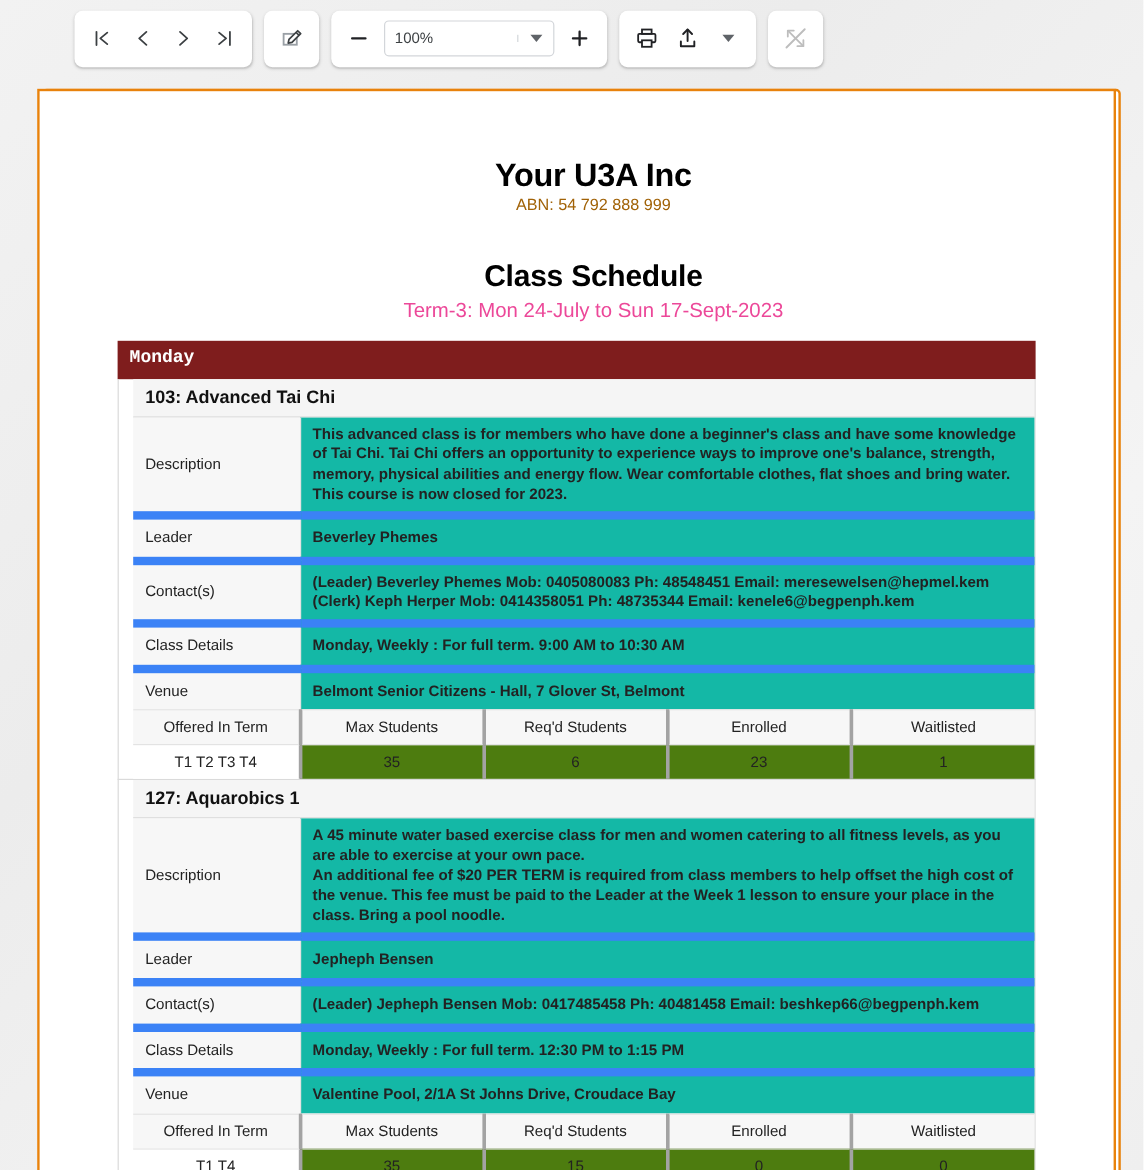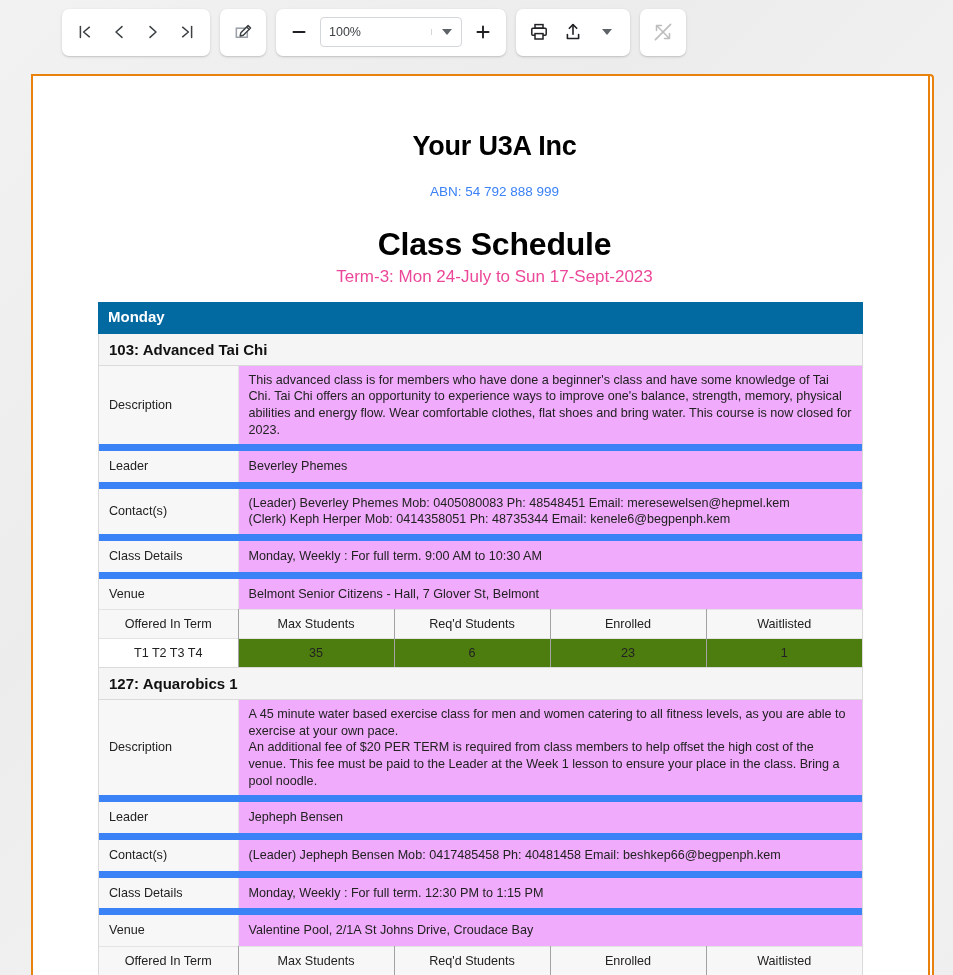"ABN: 54 792 888 999" .abn { color: #3b82f6 -> #a16207; margin-top: 22px -> 1px }
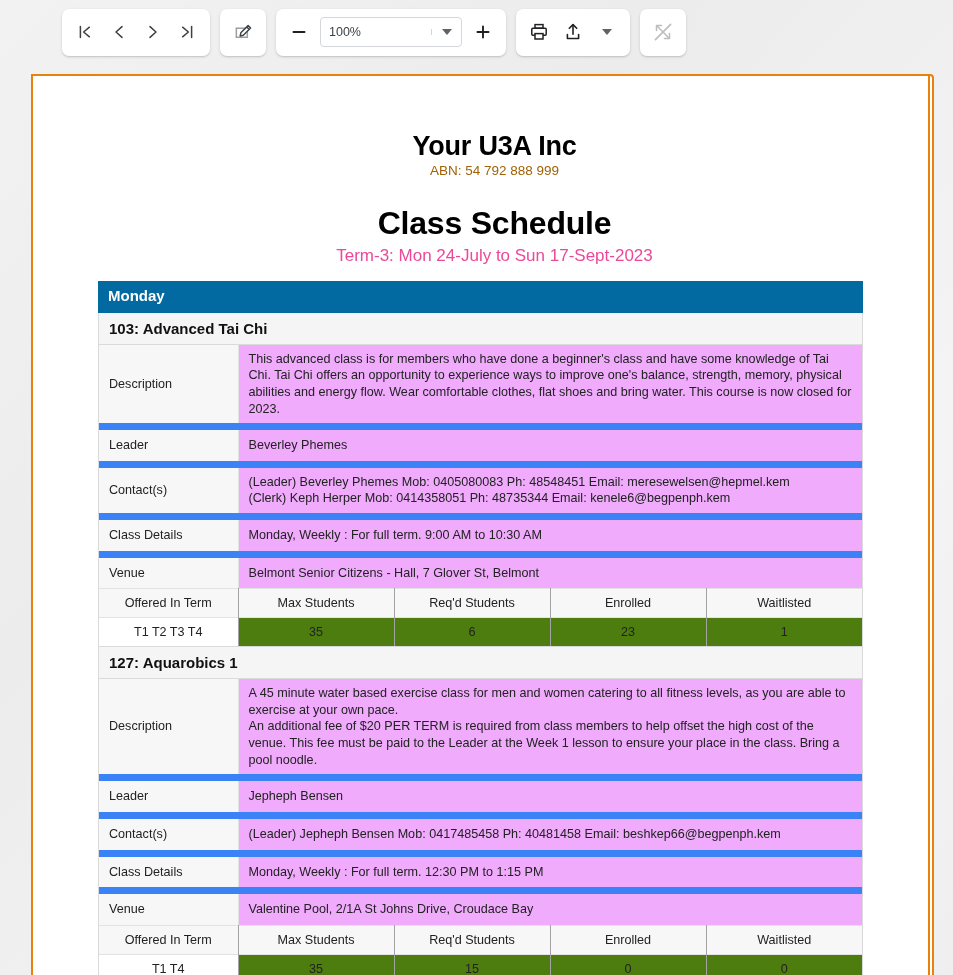"Class Schedule" .doc-title { font-size: 32px -> 25px; margin-top: 27px -> 38px }
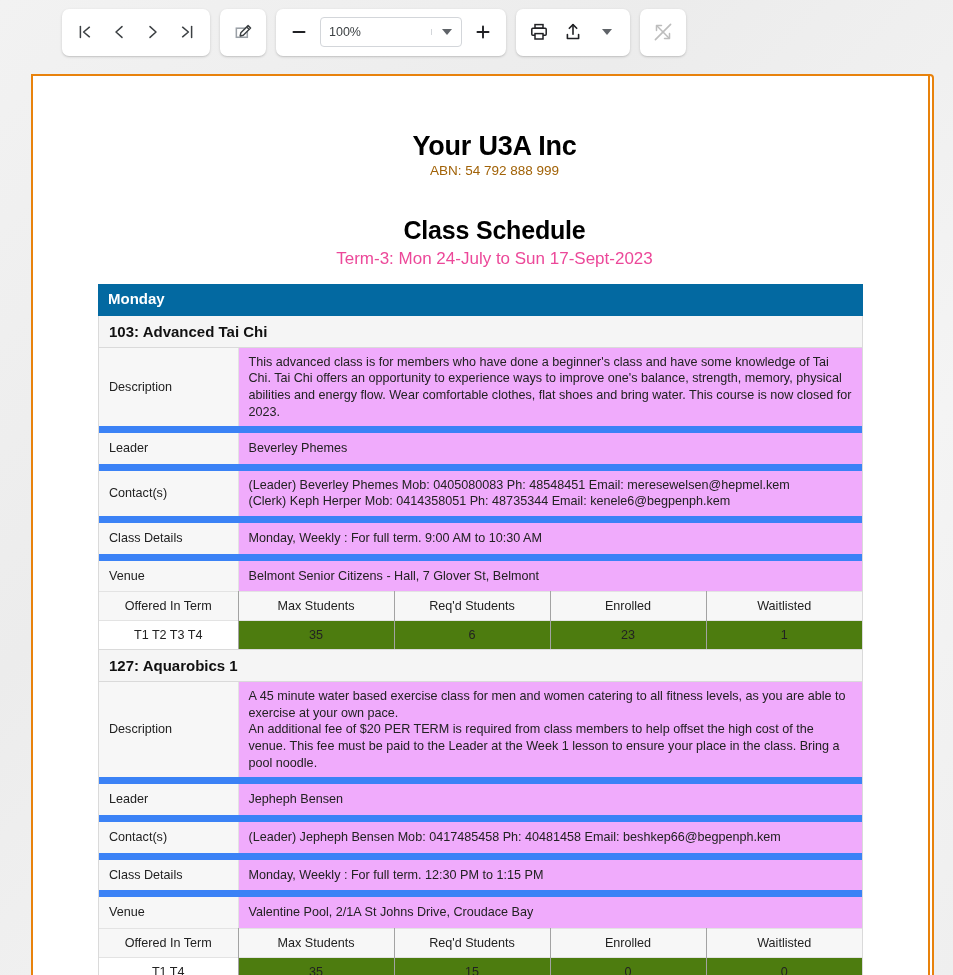"Monday" .day-bar { background: #0369a1 -> #7f1d1d; font-family: none -> Liberation Mono, monospace }
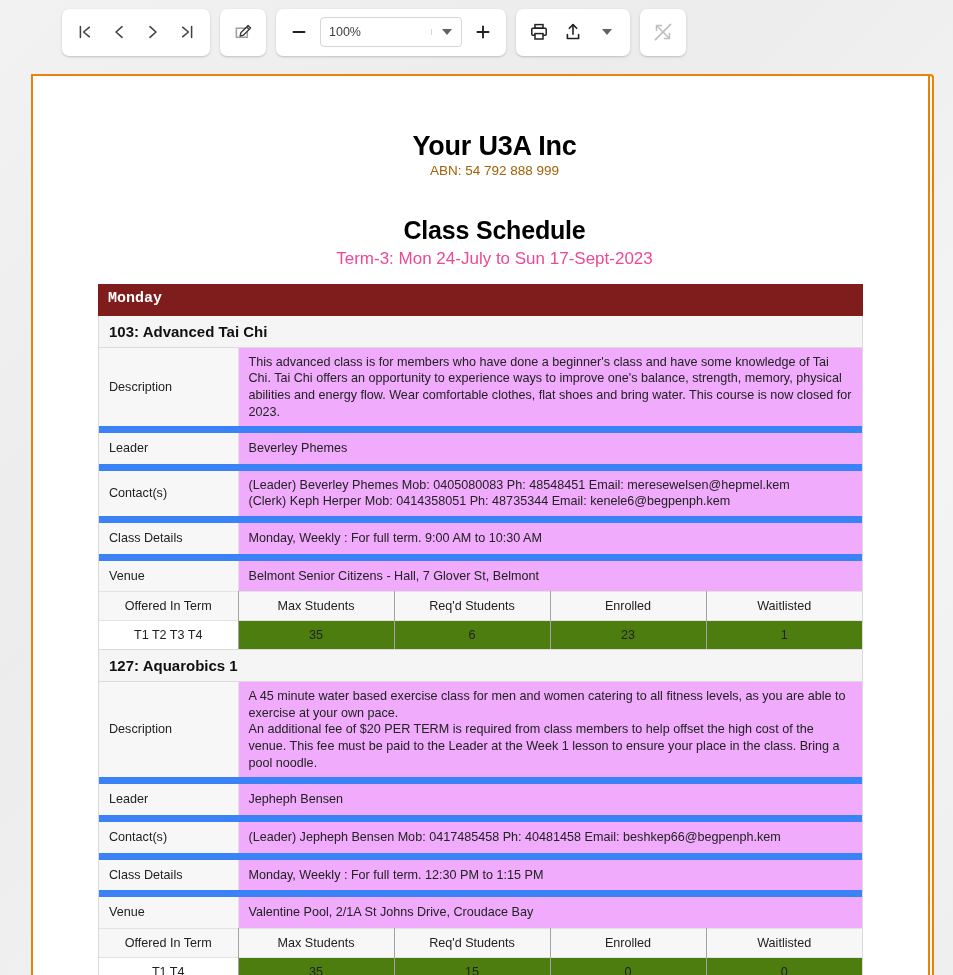"103: Advanced Tai Chi" .class-block { padding-left: none -> 12px }
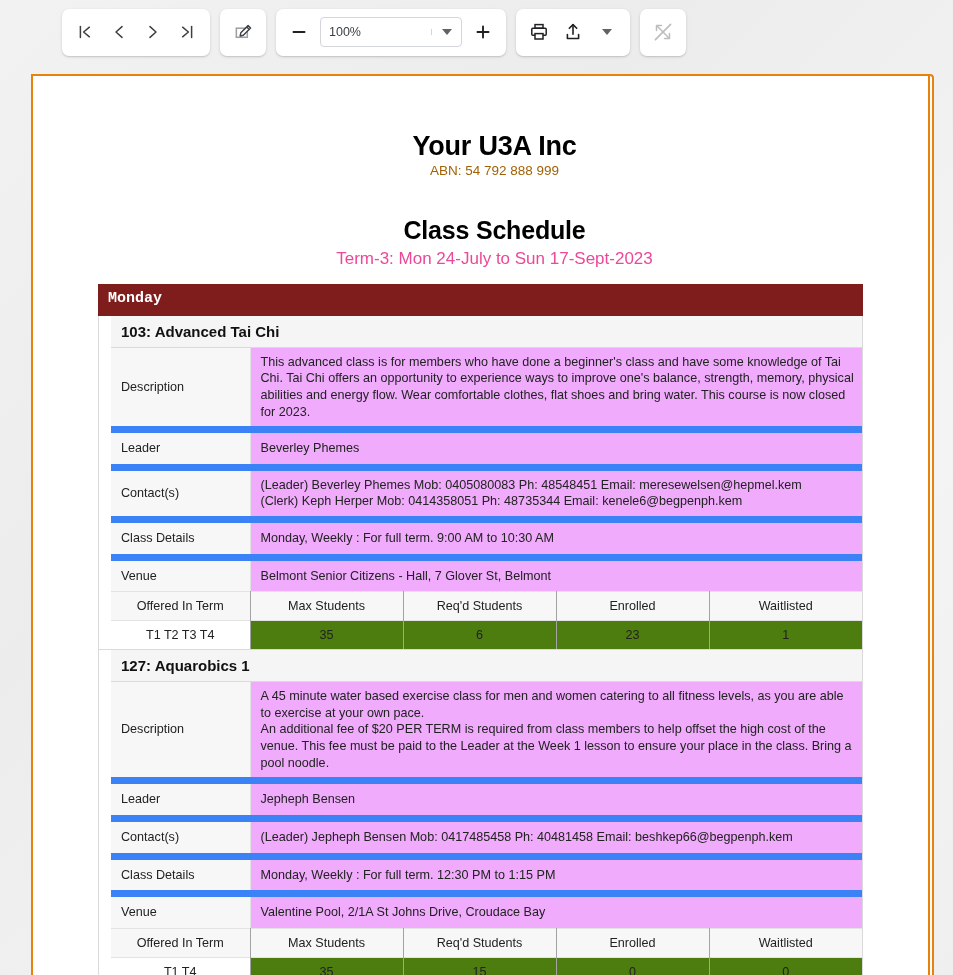"This advanced class is for" td.val { background: #f0abfc -> #14b8a6; font-weight: none -> bold }
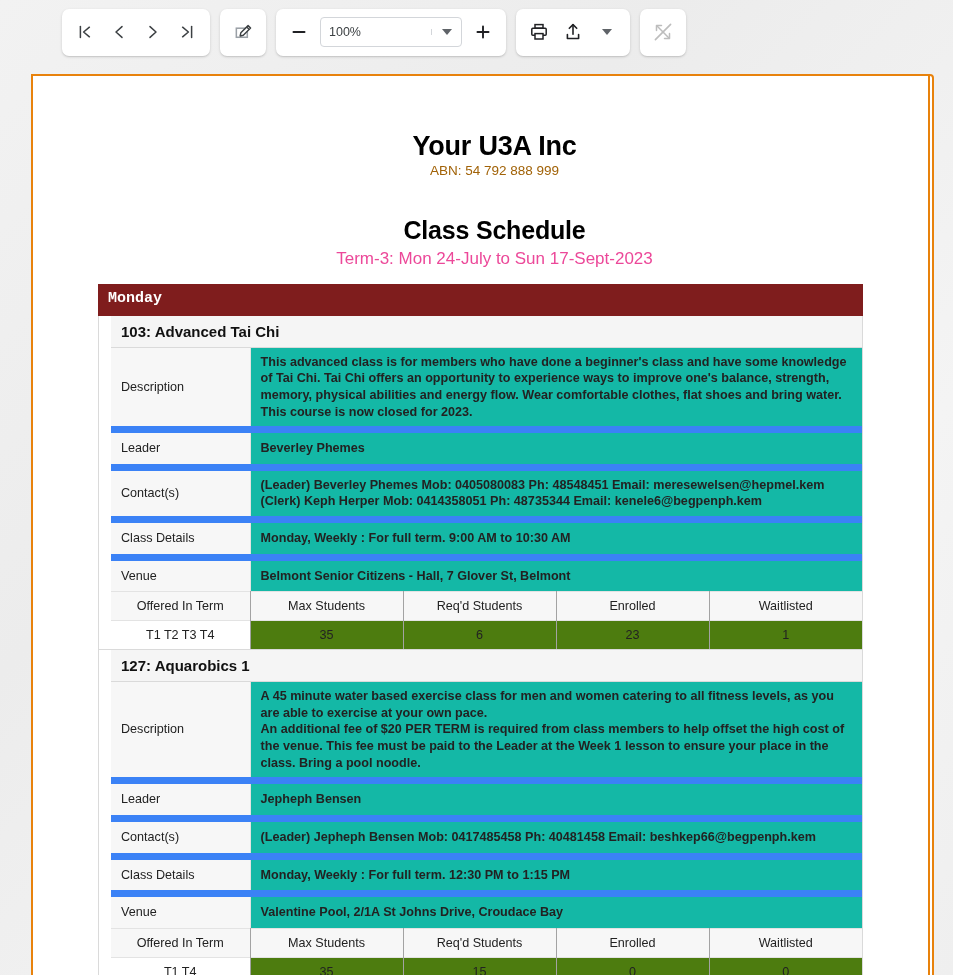"Offered In Term" .stats td { border-right: 1px solid #a3a3a3 -> 3px solid #a3a3a3 }
